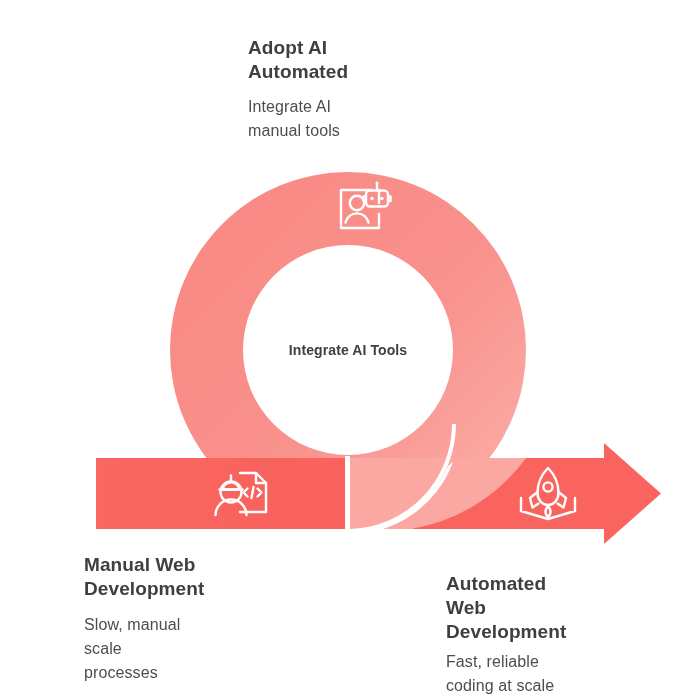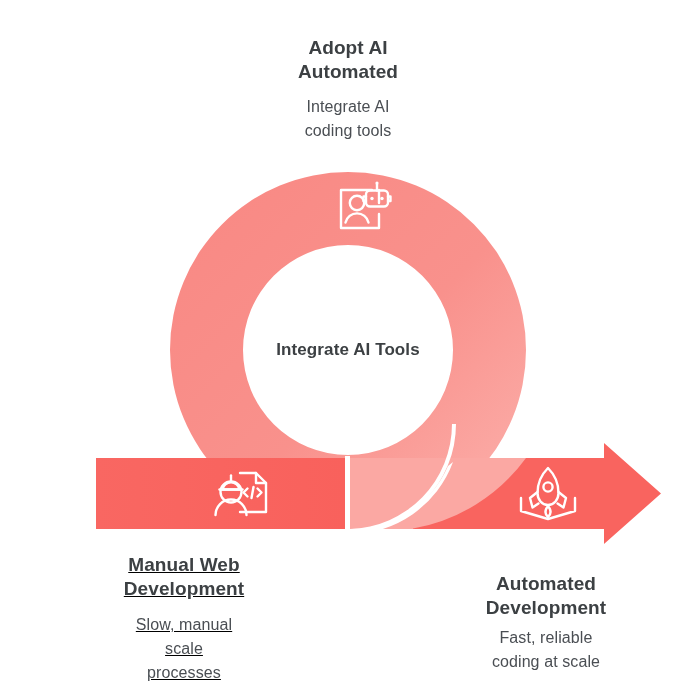"Adopt AI" .tblock { text-align: center -> none }
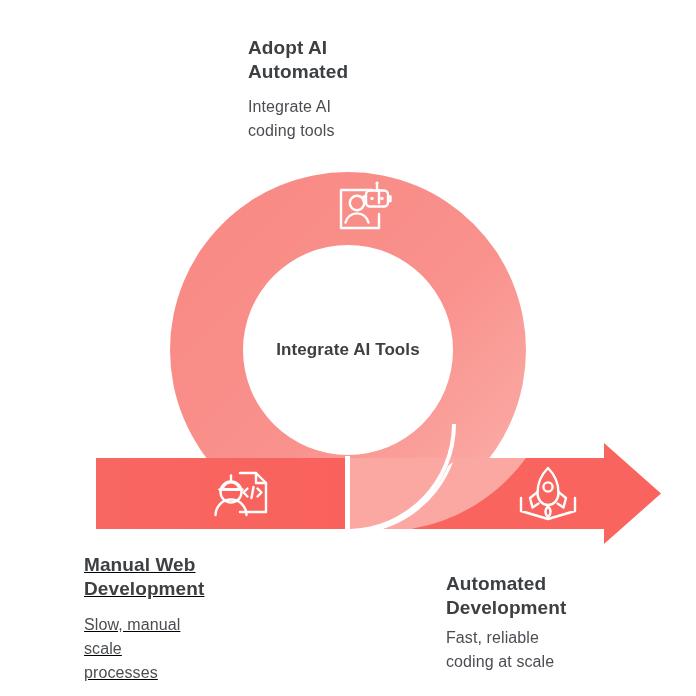"coding tools" div { text: coding -> manual }
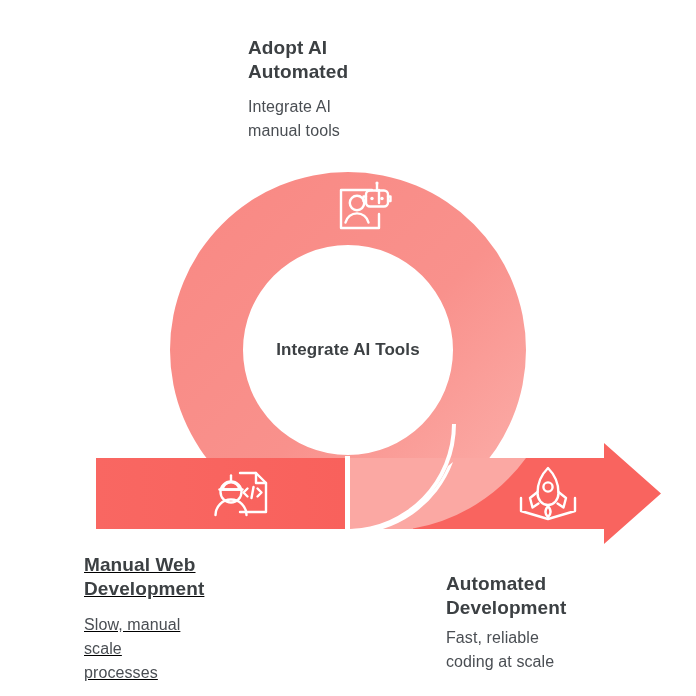"Integrate AI Tools" #center-label { font-size: 17px -> 14px }
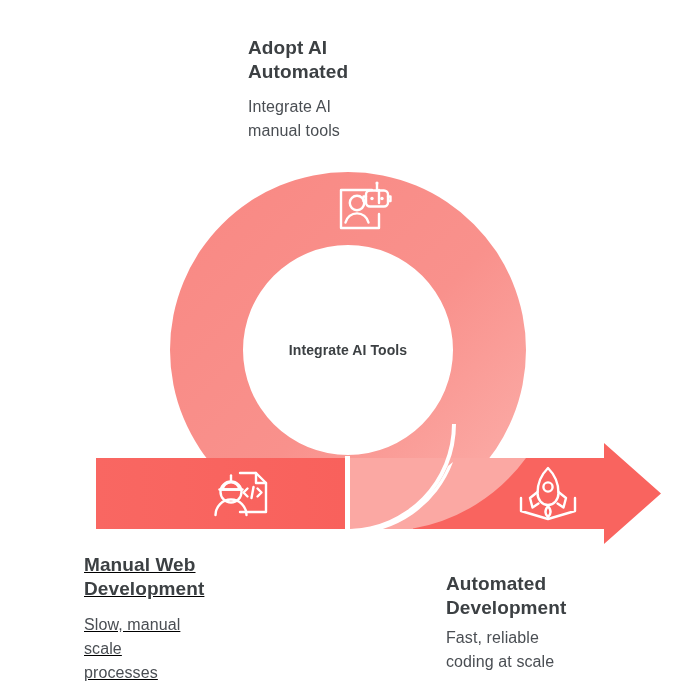"Manual Web" #left-block { text-decoration: underline -> none }
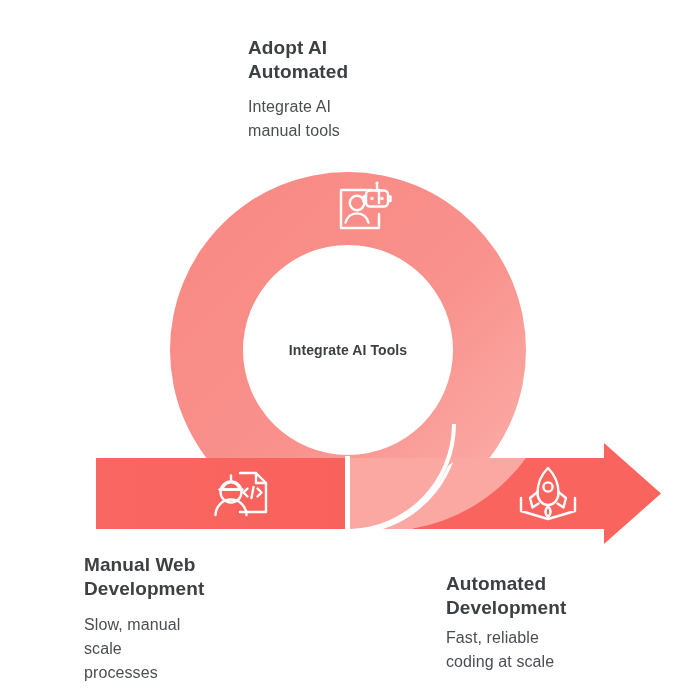"Web" div { html: none -> <div>Web</div> }
